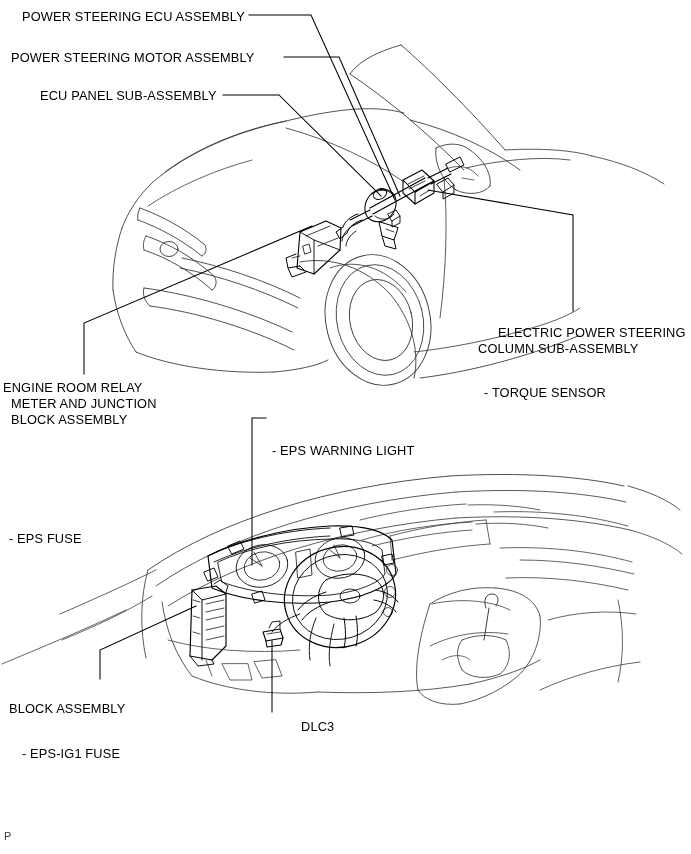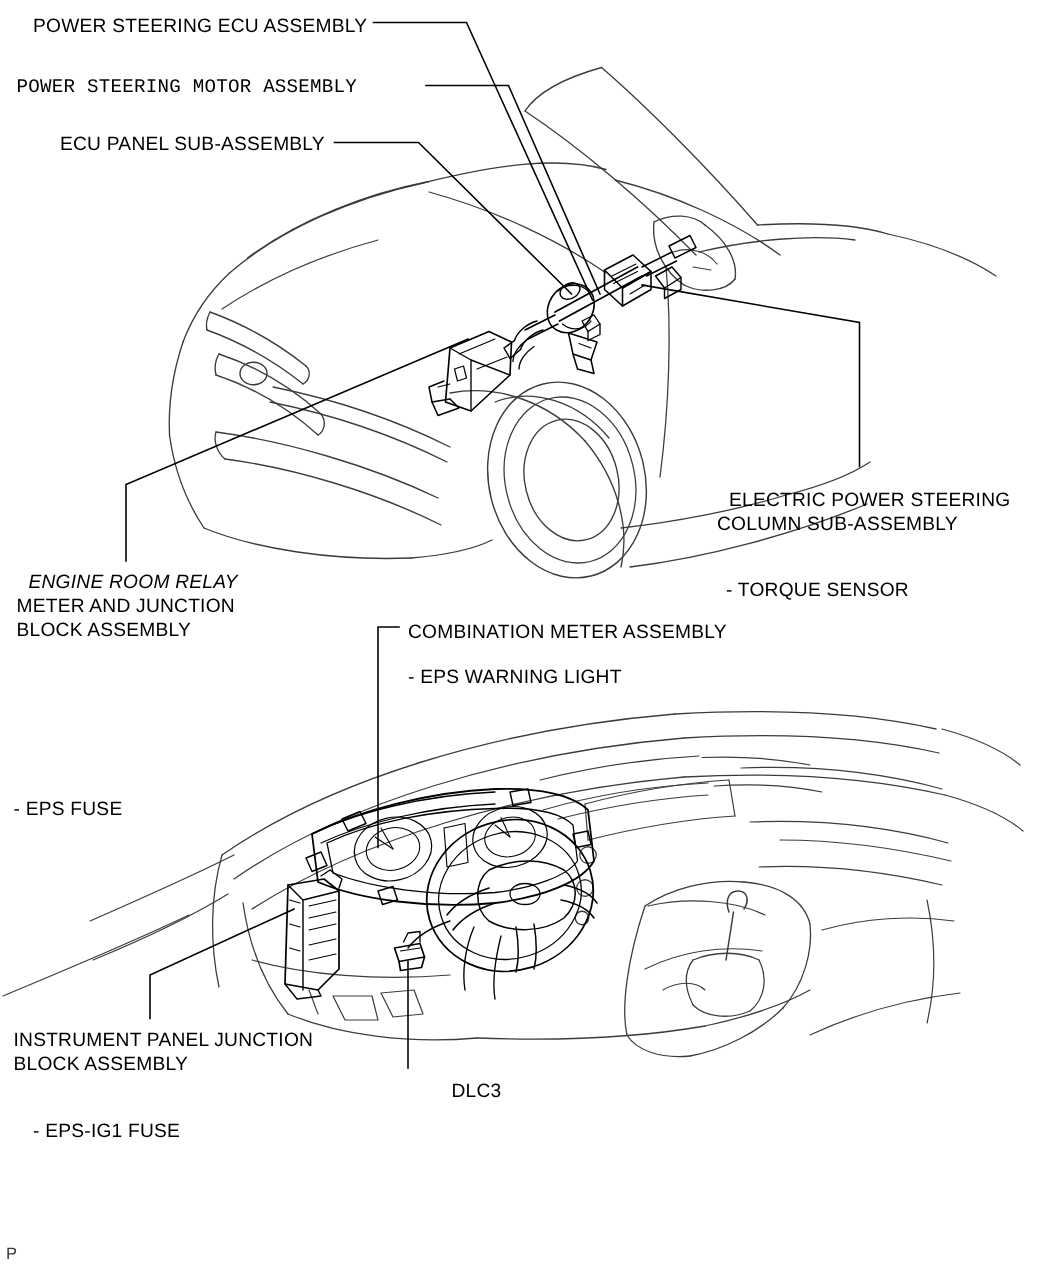"POWER STEERING MOTOR ASSEMBLY" div.lbl { font-family: Liberation Mono, monospace -> none }
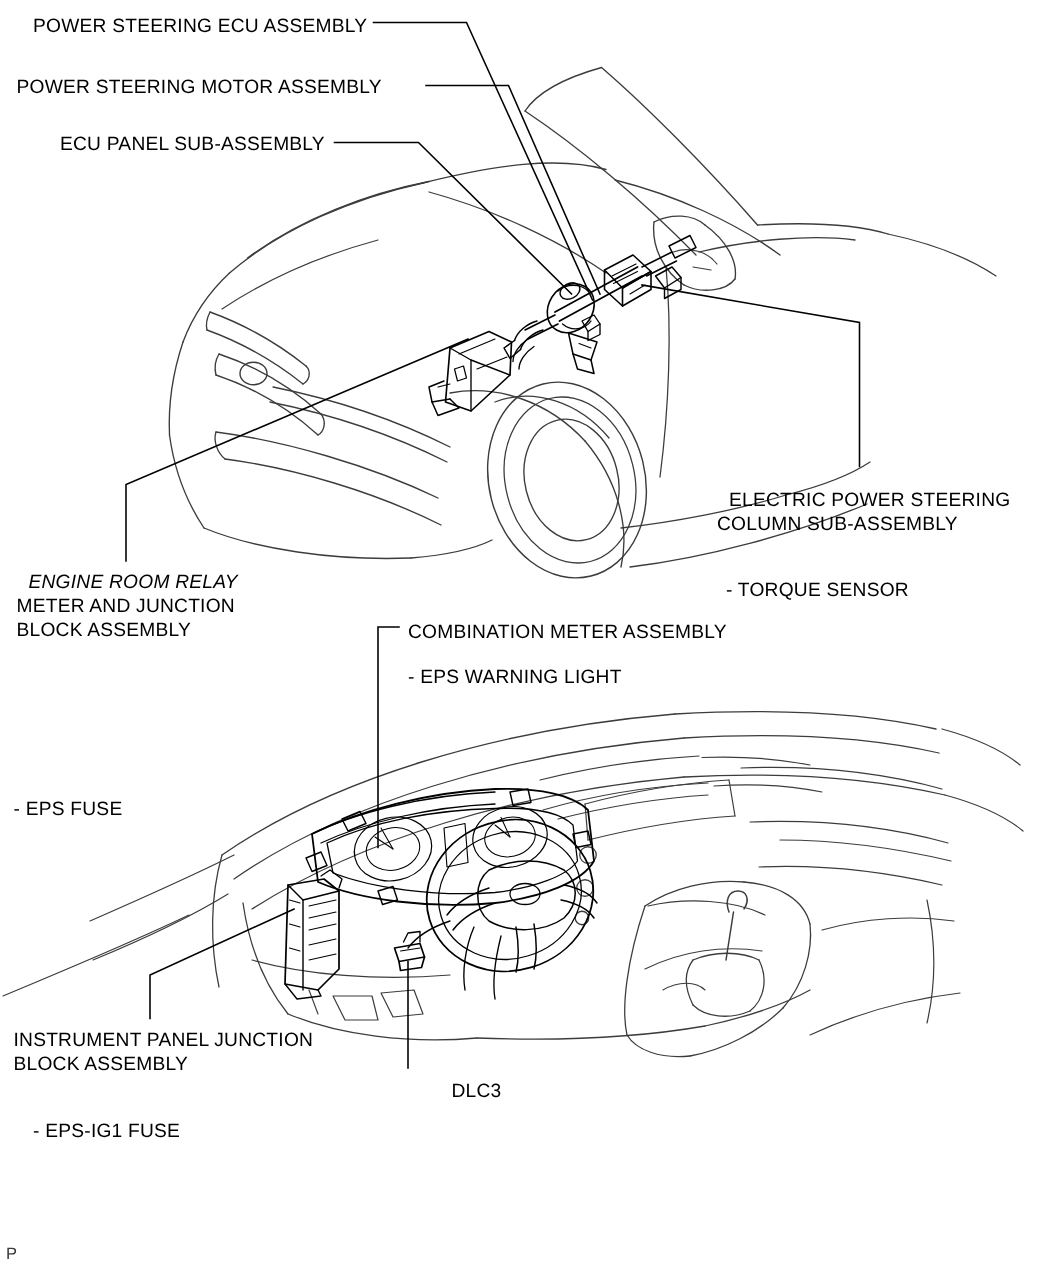"ELECTRIC POWER STEERING" div.lbl { left: 486px -> 498px }
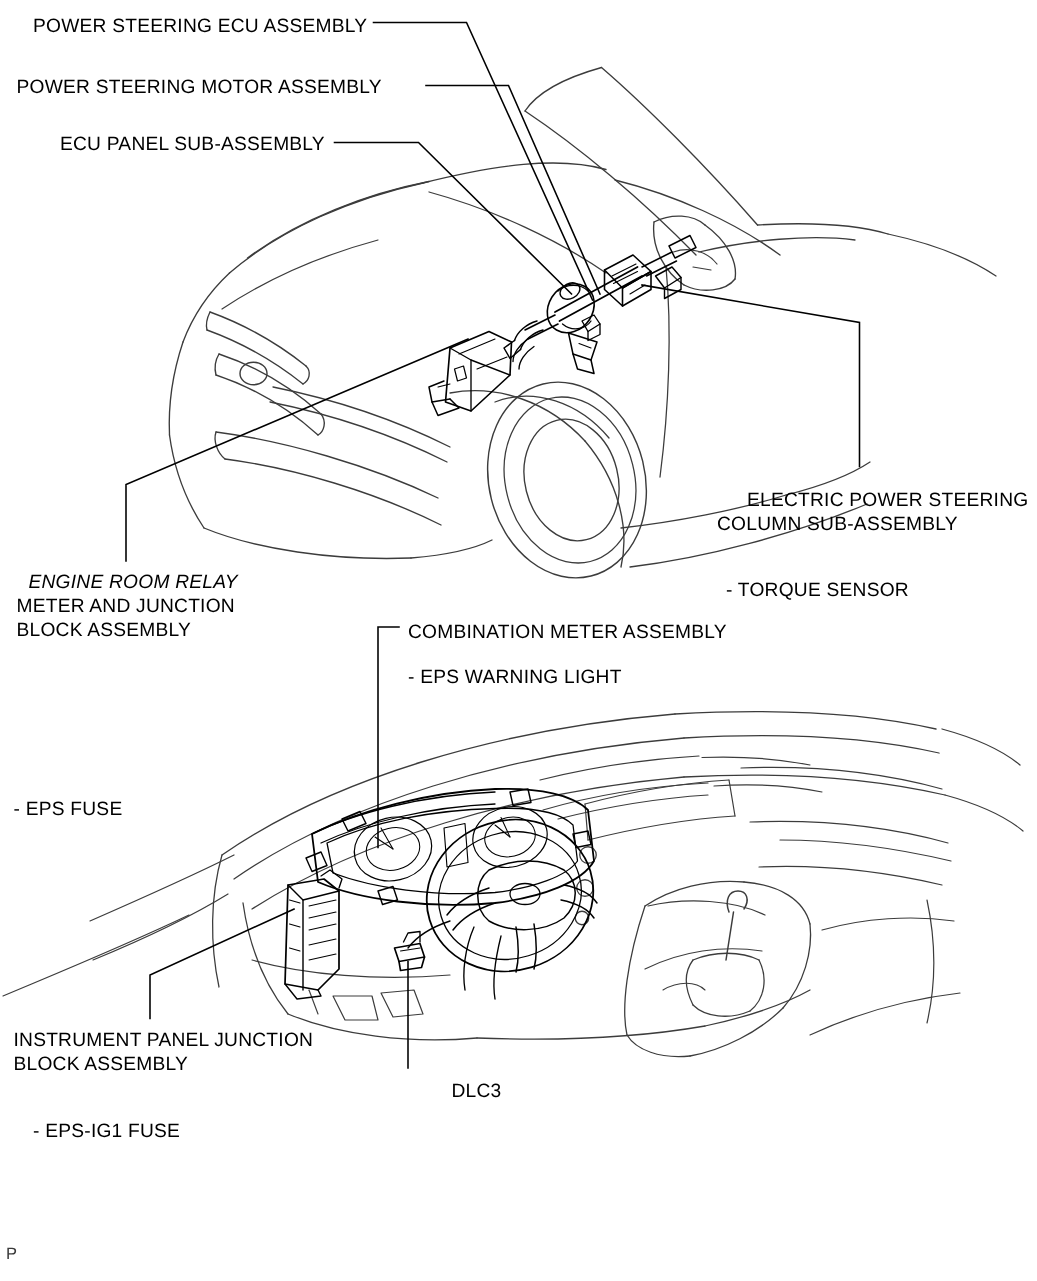"ENGINE ROOM RELAY" div.lbl { font-style: italic -> none; left: 19px -> 3px }
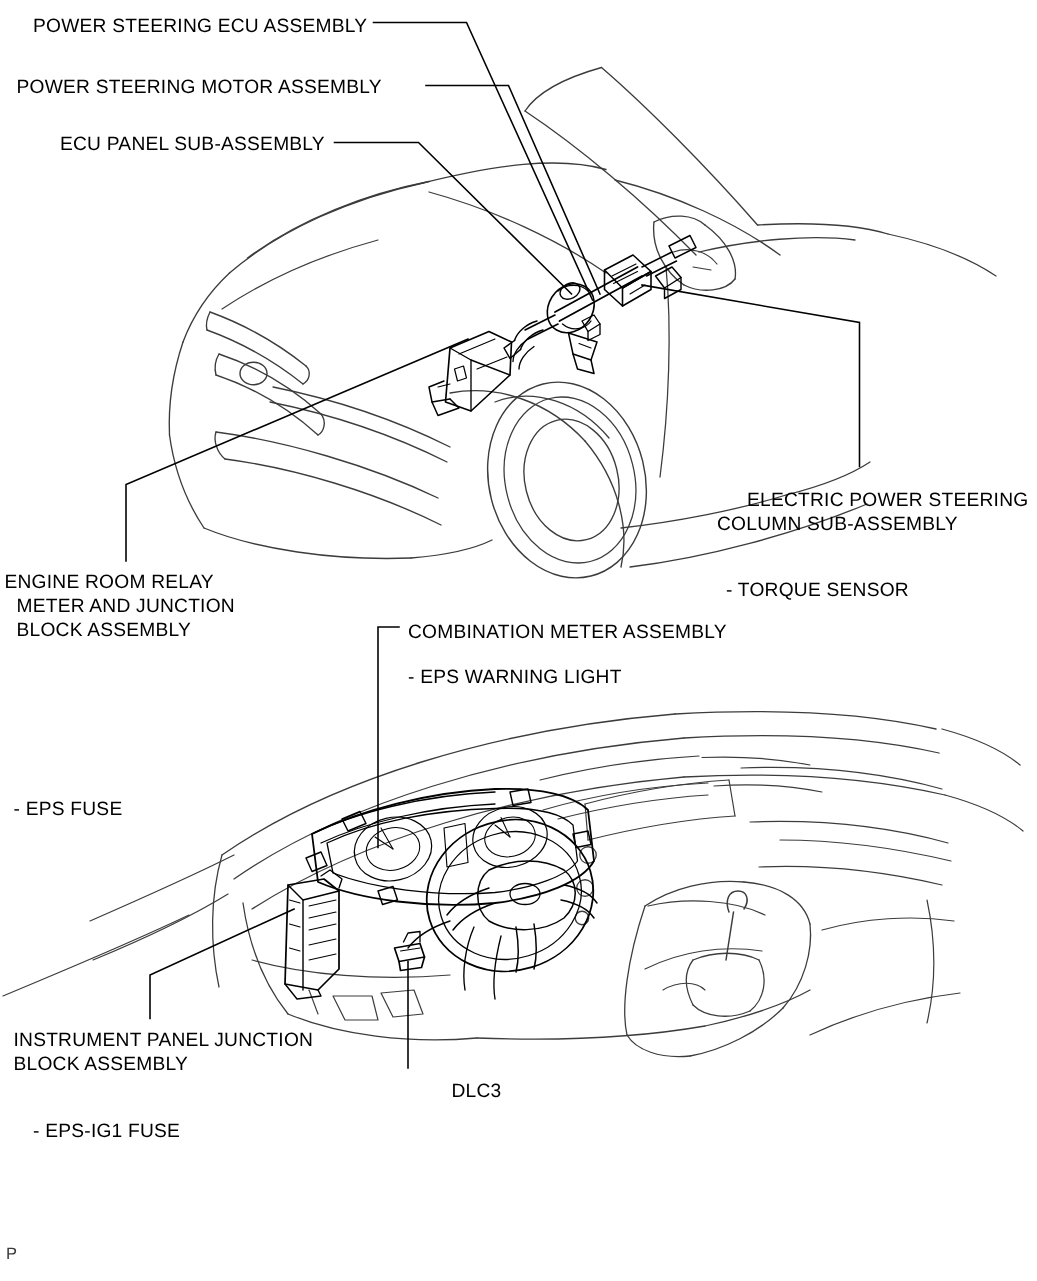"COMBINATION METER ASSEMBLY" div.lbl { html: <div>COMBINATION METER ASSEMBLY</div> -> none }
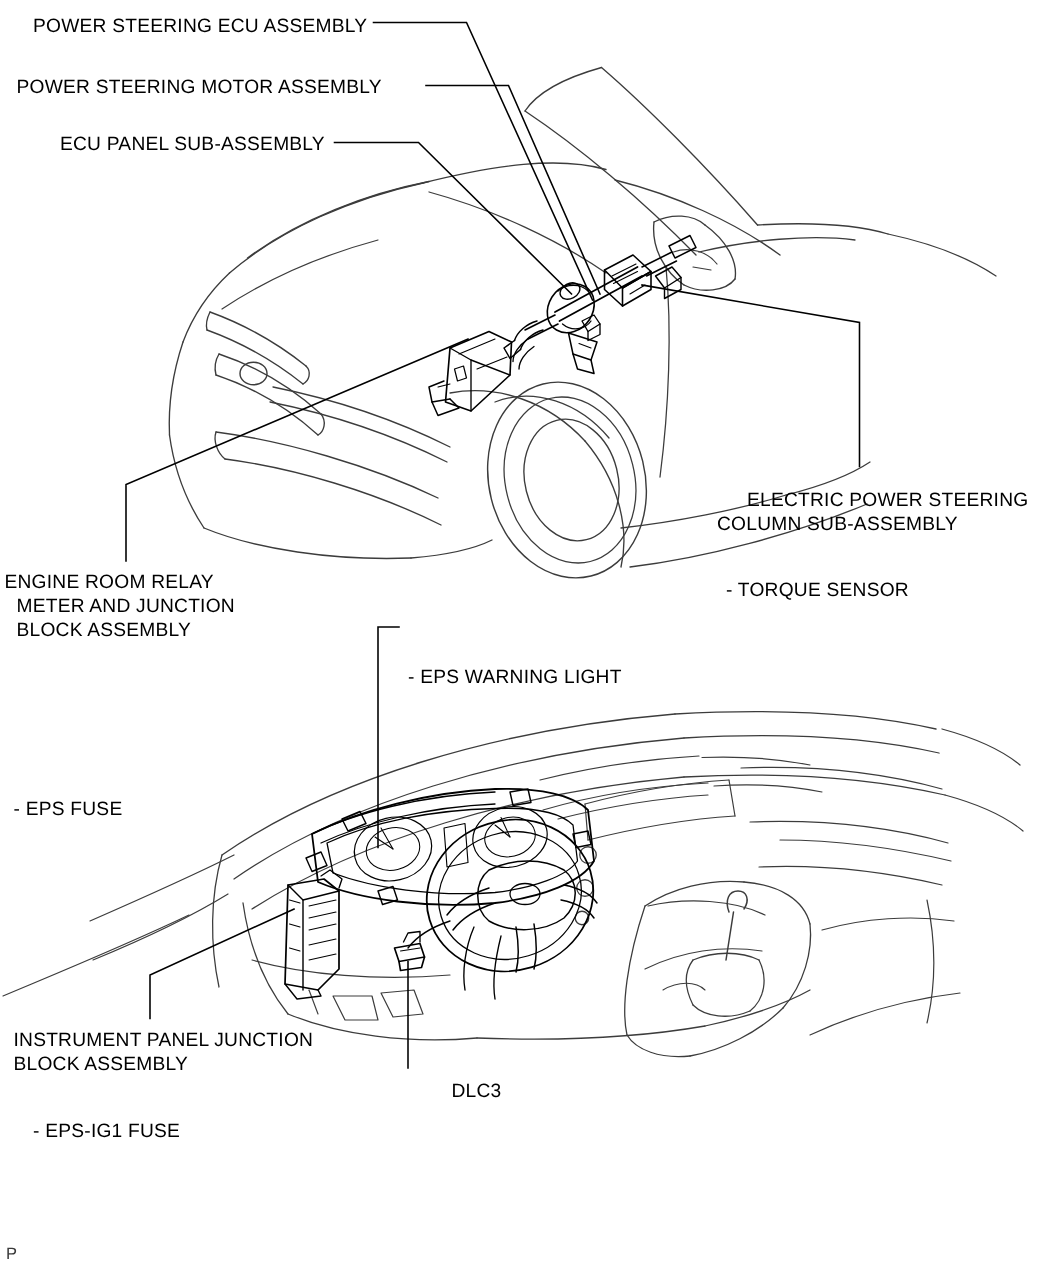"INSTRUMENT PANEL JUNCTION" div.lbl { html: <div>INSTRUMENT PANEL JUNCTION</div> -> none }
